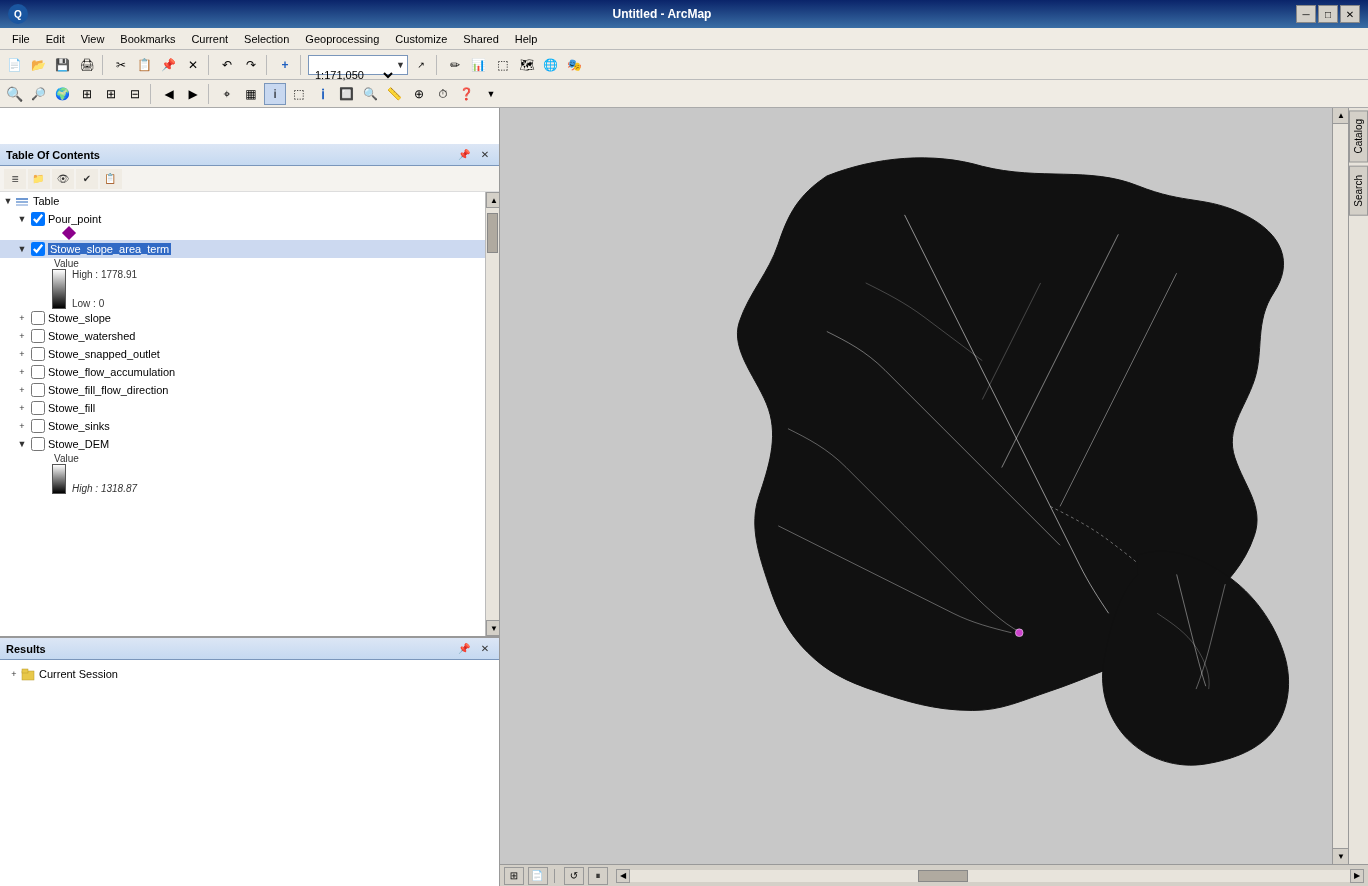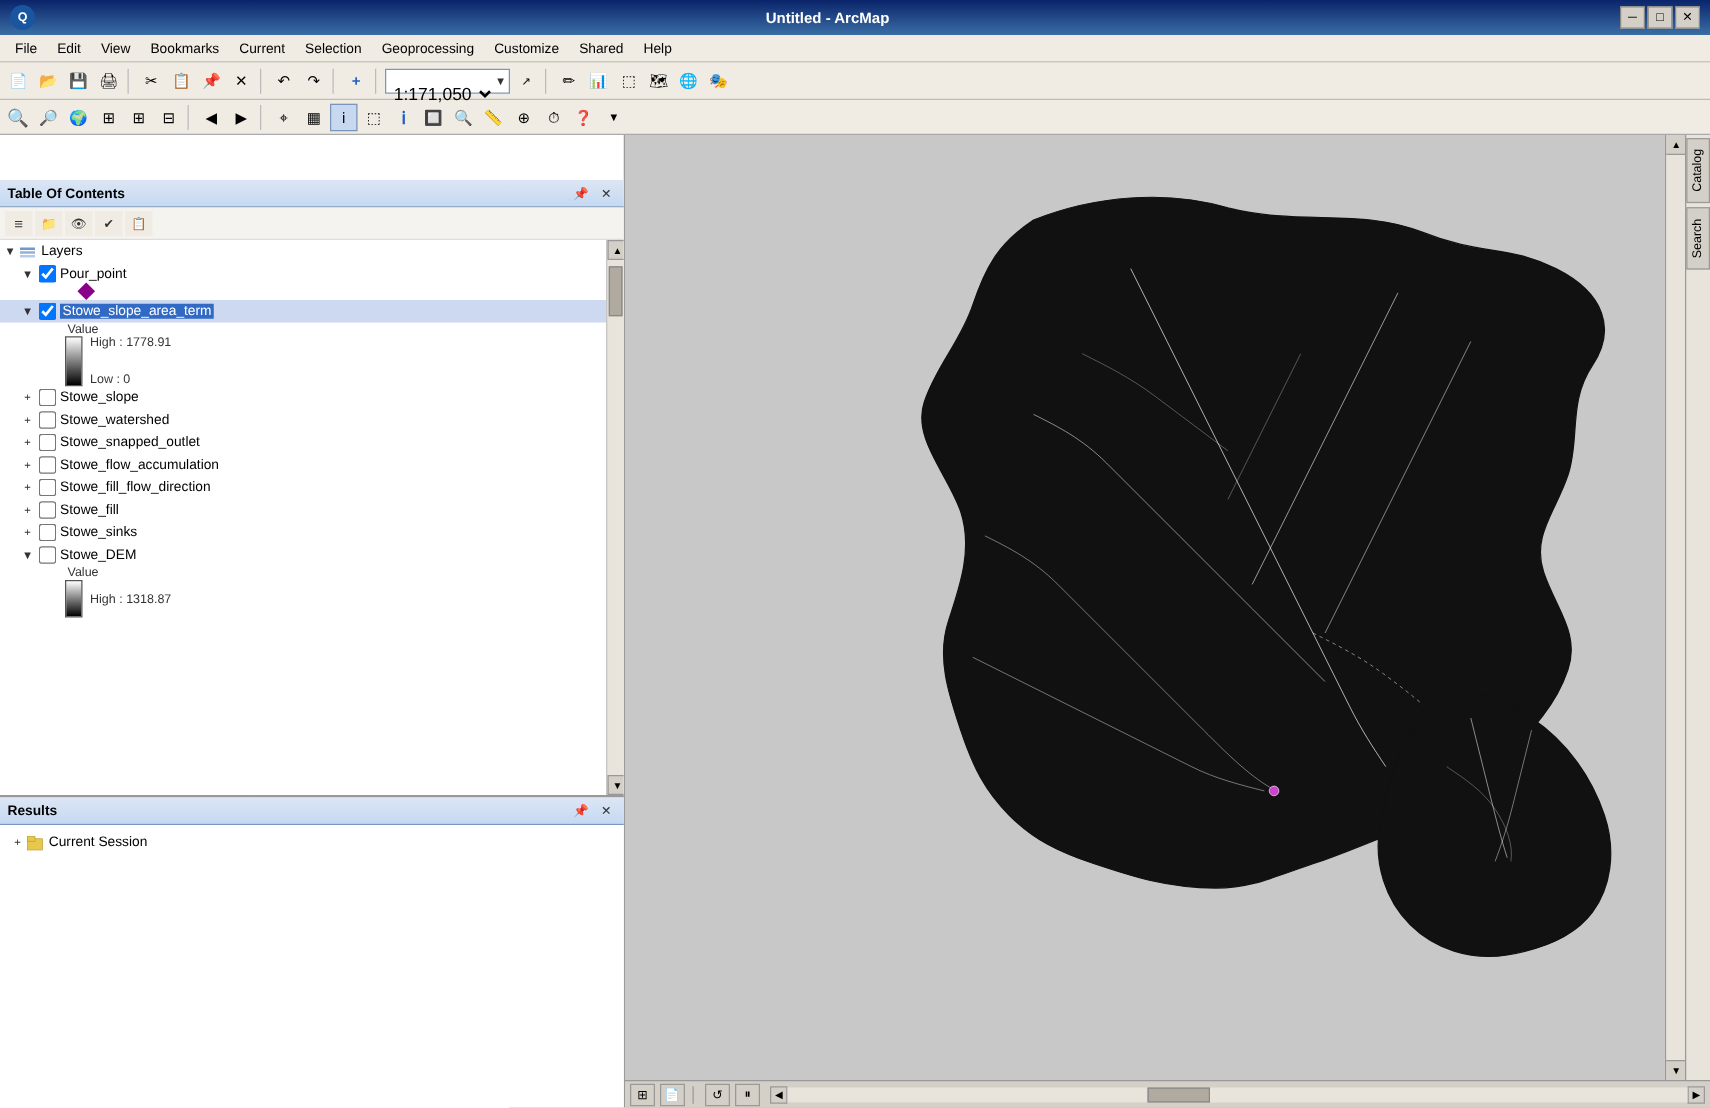"1:171,050" .scale-combo select { font-size: 14px -> 11px }
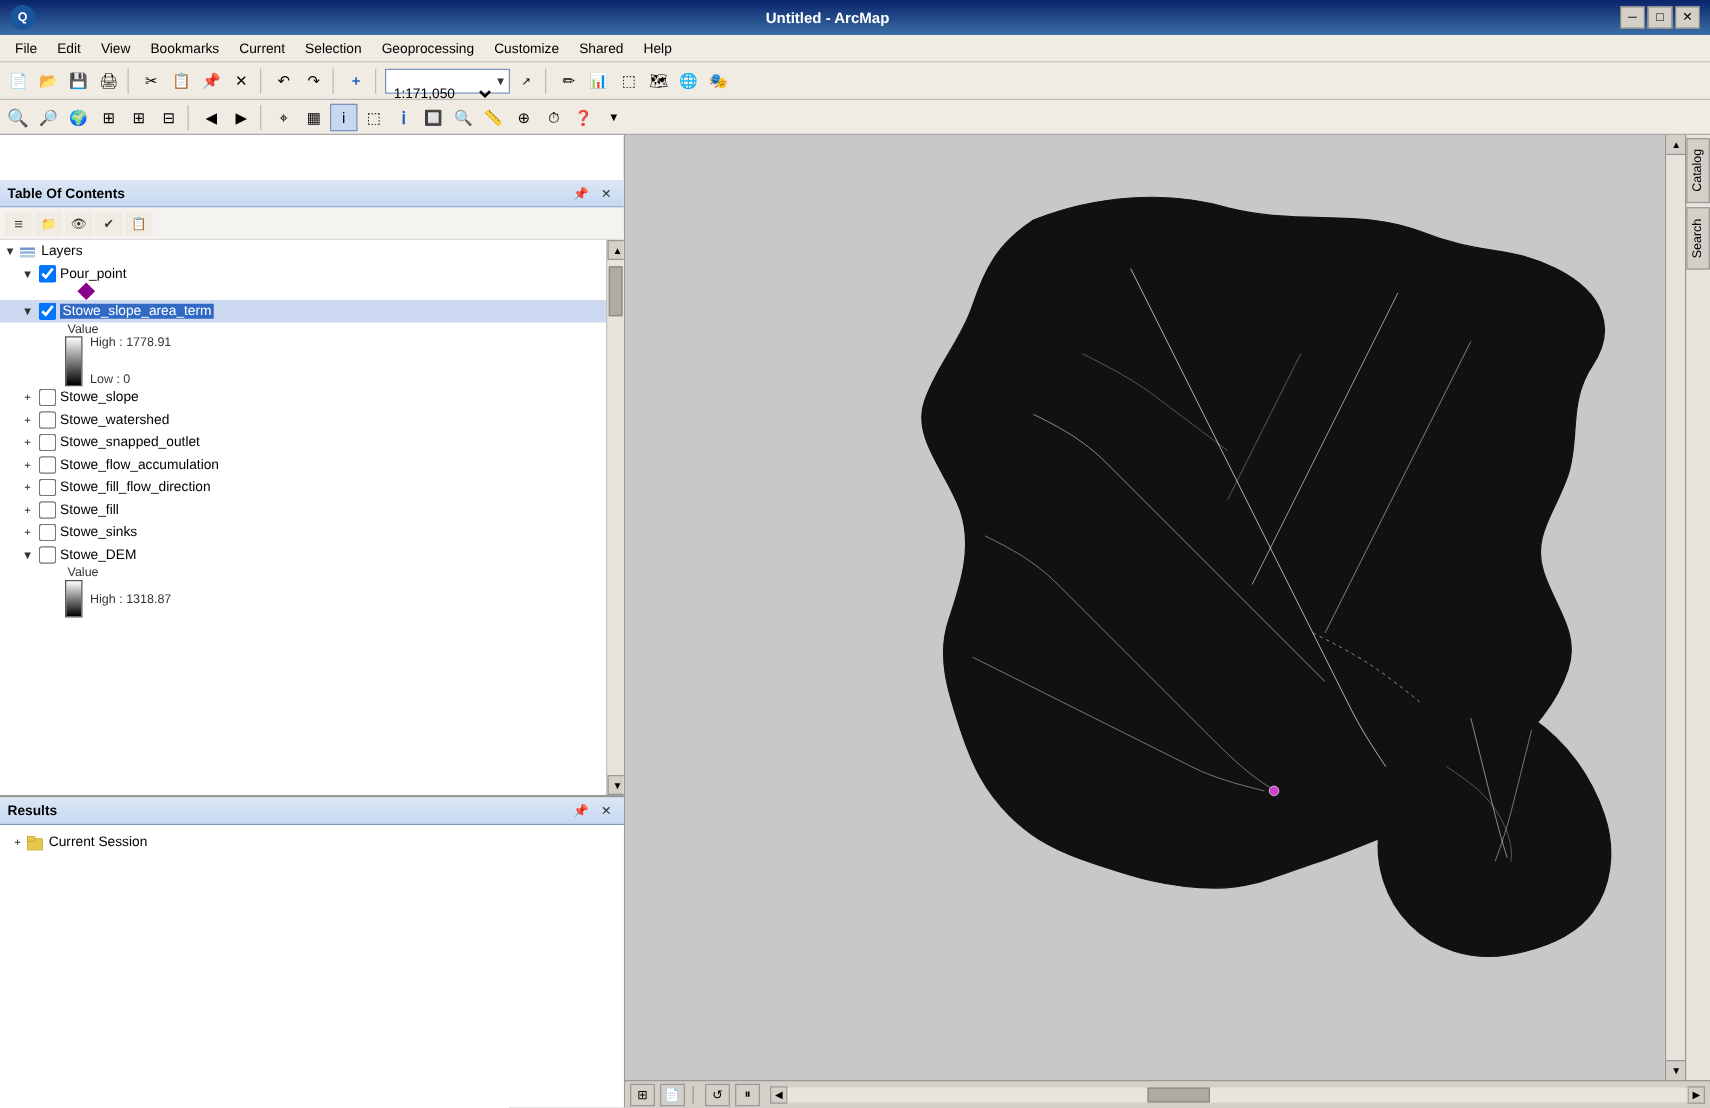"Layers" span.toc-label { text: Layers -> Table }
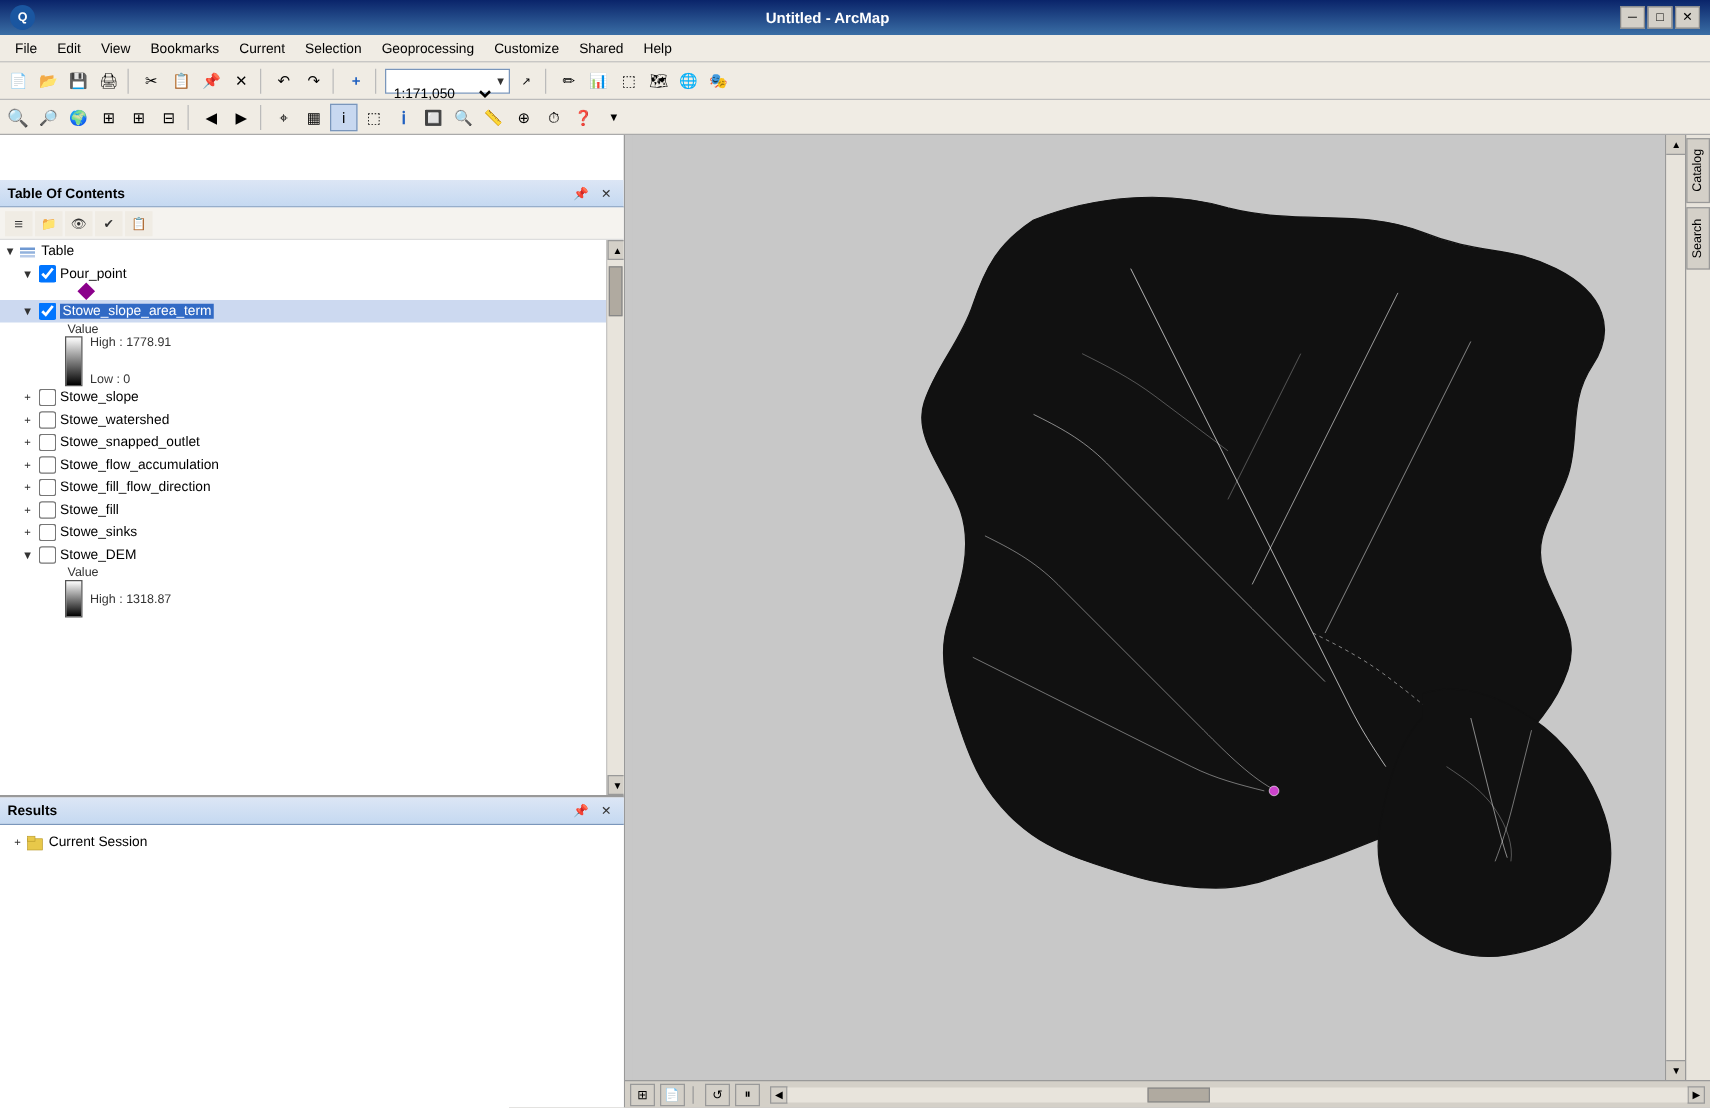"High : 1318.87" div { font-style: none -> italic; justify-content: center -> flex-end }
